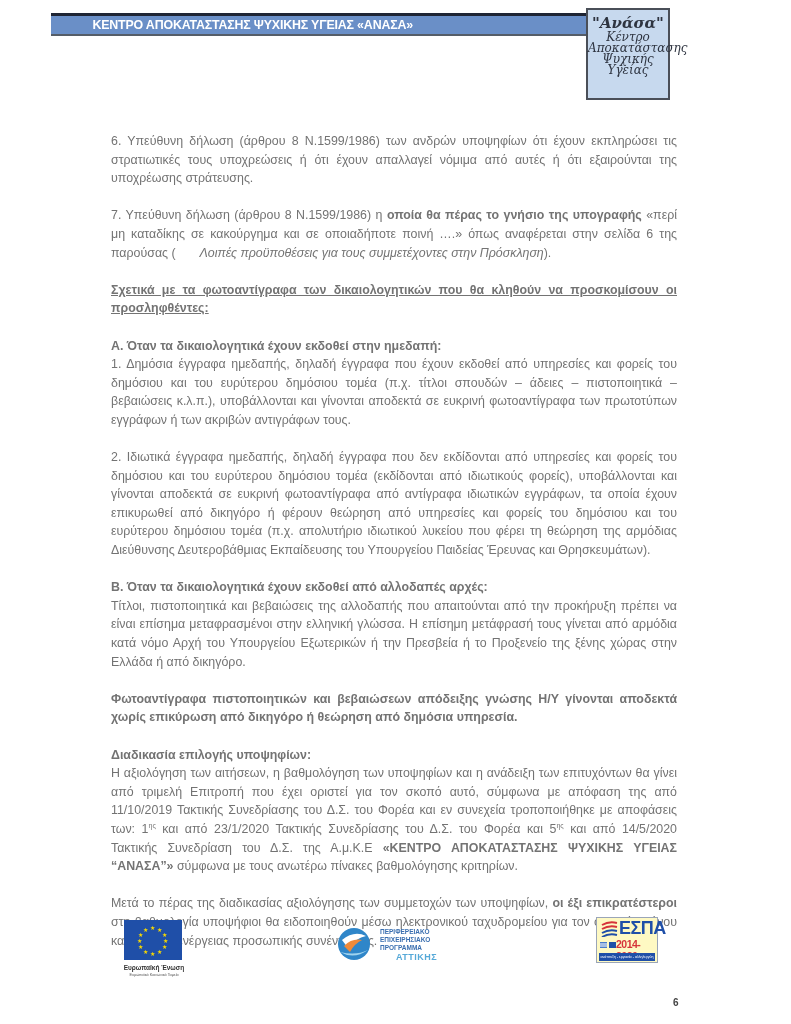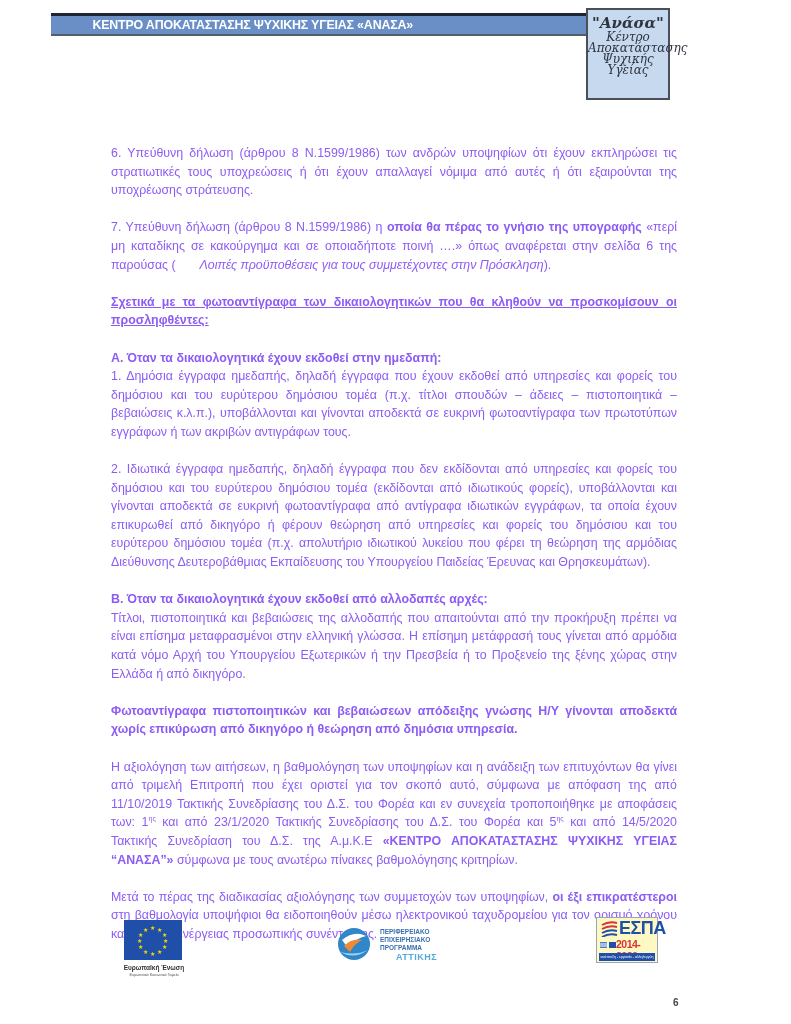"6. Υπεύθυνη δήλωση (άρθρου 8" .content { color: #8b5cf6 -> #737373; top: 144px -> 132px }
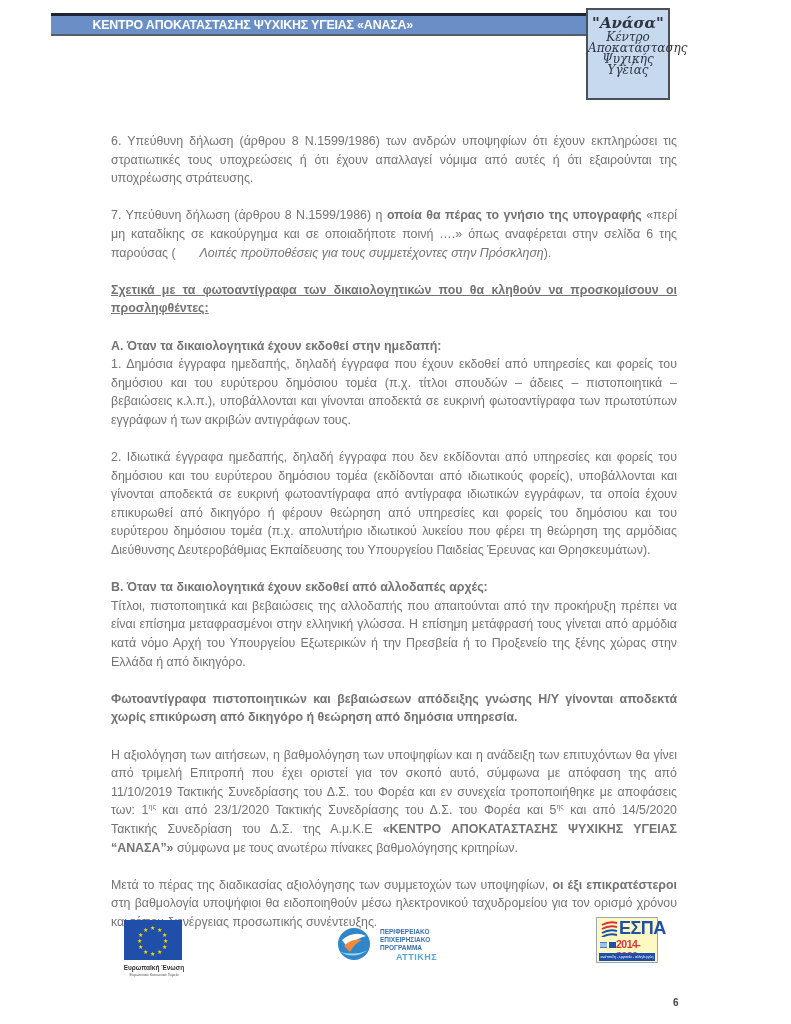"Διαδικασία επιλογής υποψηφίων:" p.tight { html: none -> <p>Διαδικασία επιλογής υποψηφίων:</p> }
